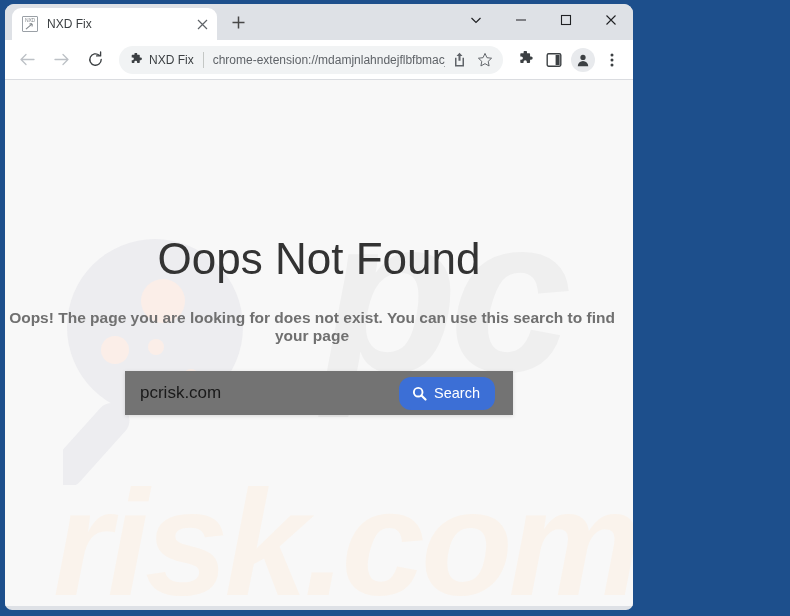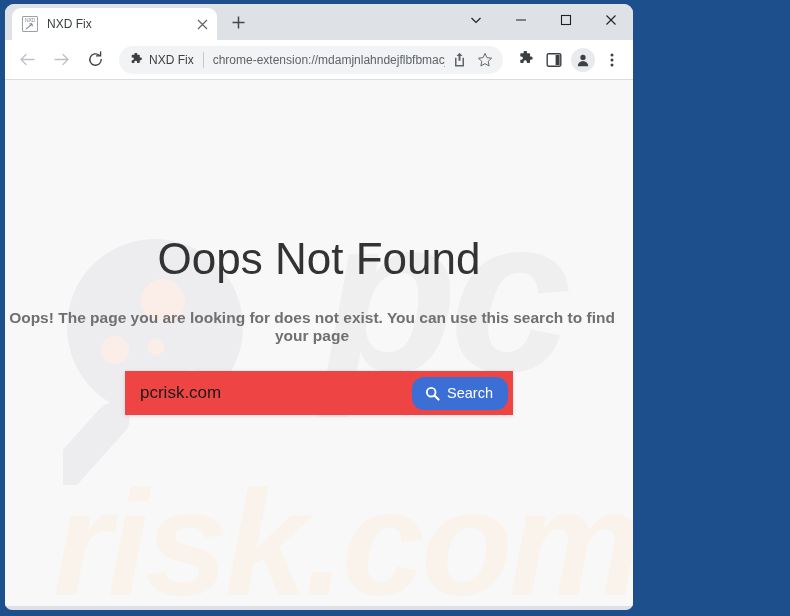"pcrisk.com" .search-wrap { background: #ef4444 -> #737373; padding: 0 5px 0 0 -> 0 18px 0 0 }
